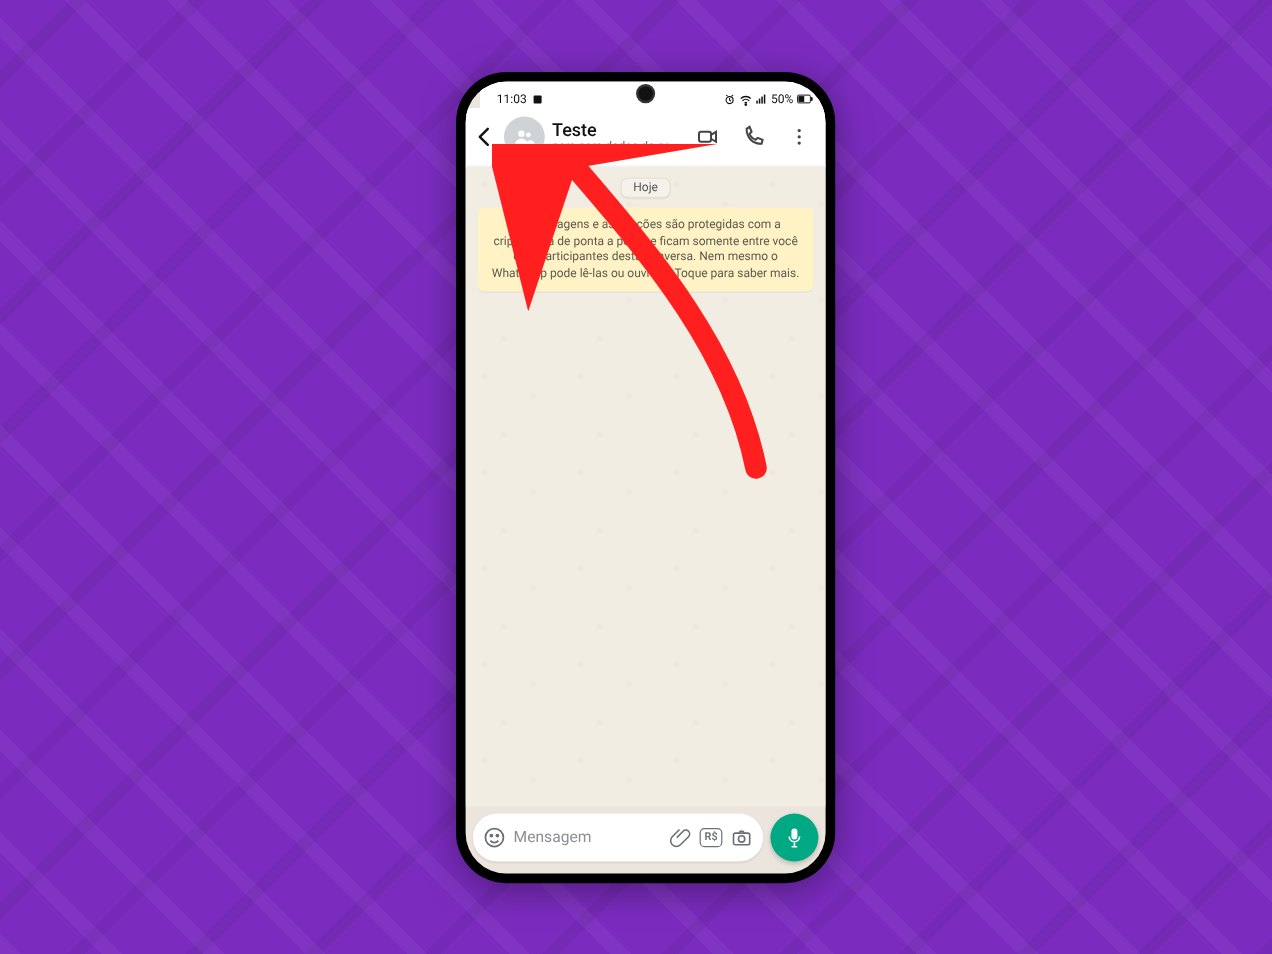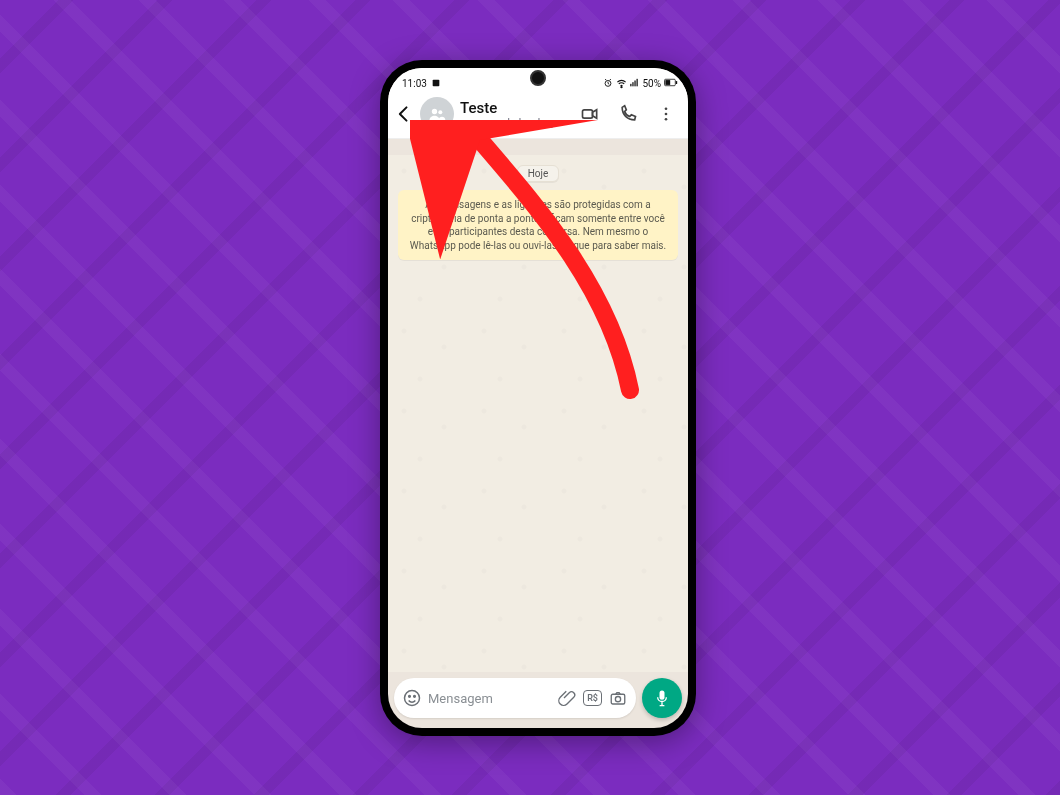"11:03" .statusbar { left: 0 -> 12px }
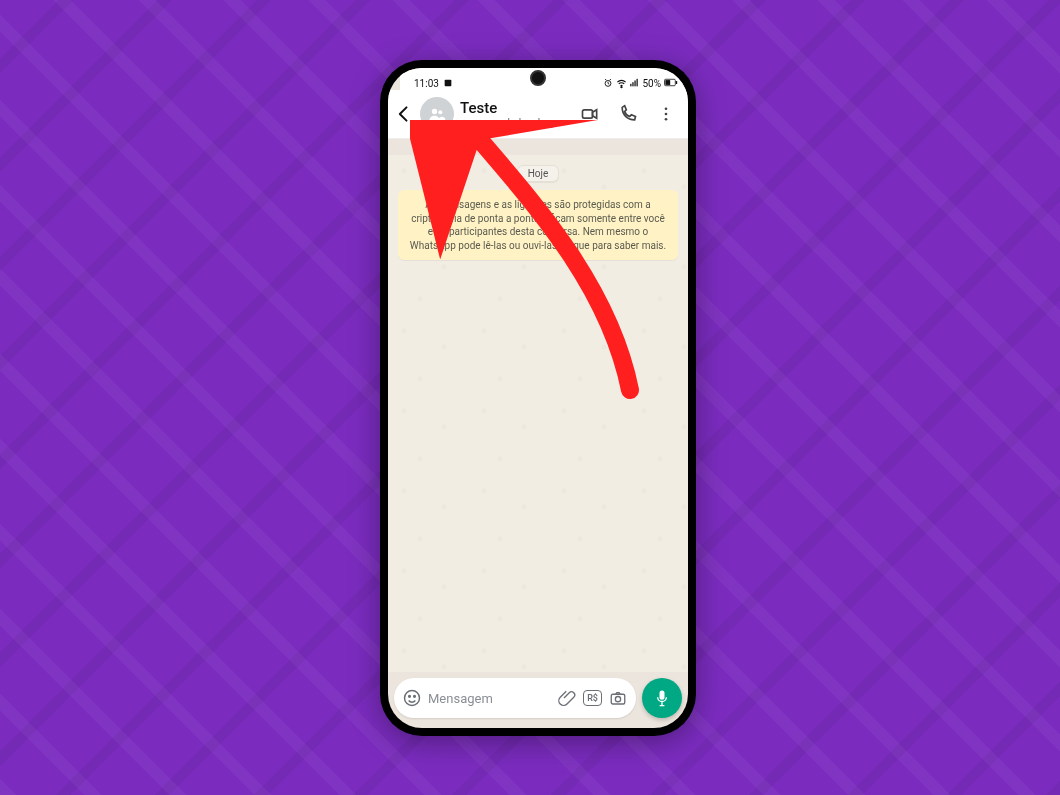"Hoje" .chat-body { margin-top: 17px -> none }
